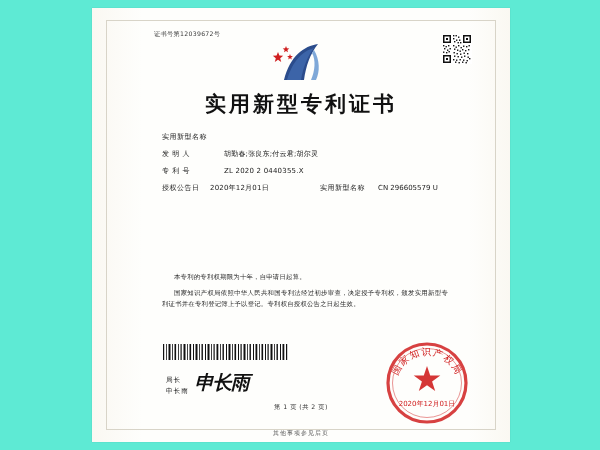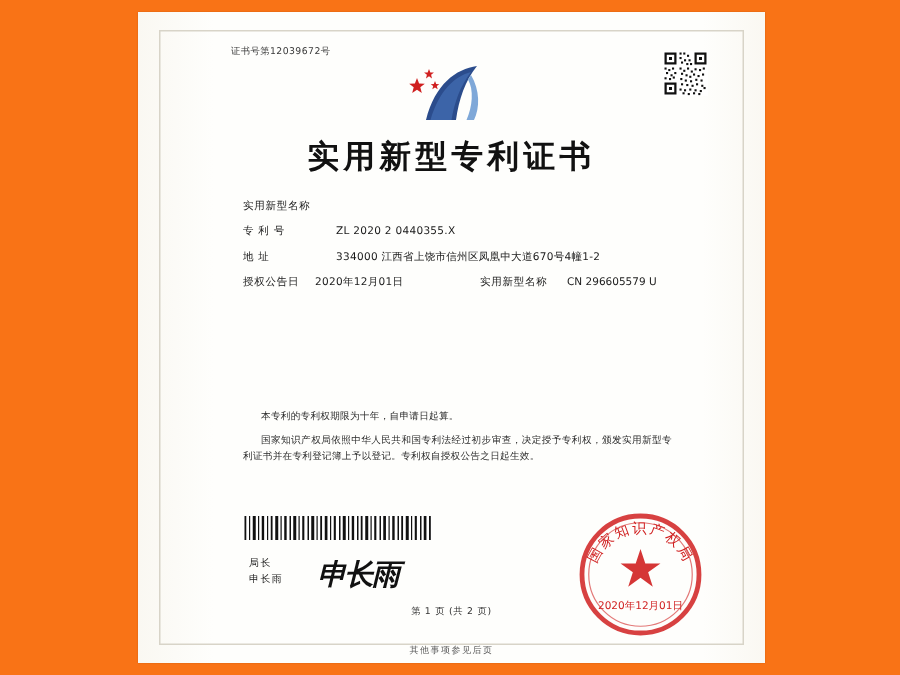"实用新型专利证书" .page { background: #f97316 -> #5eead4 }
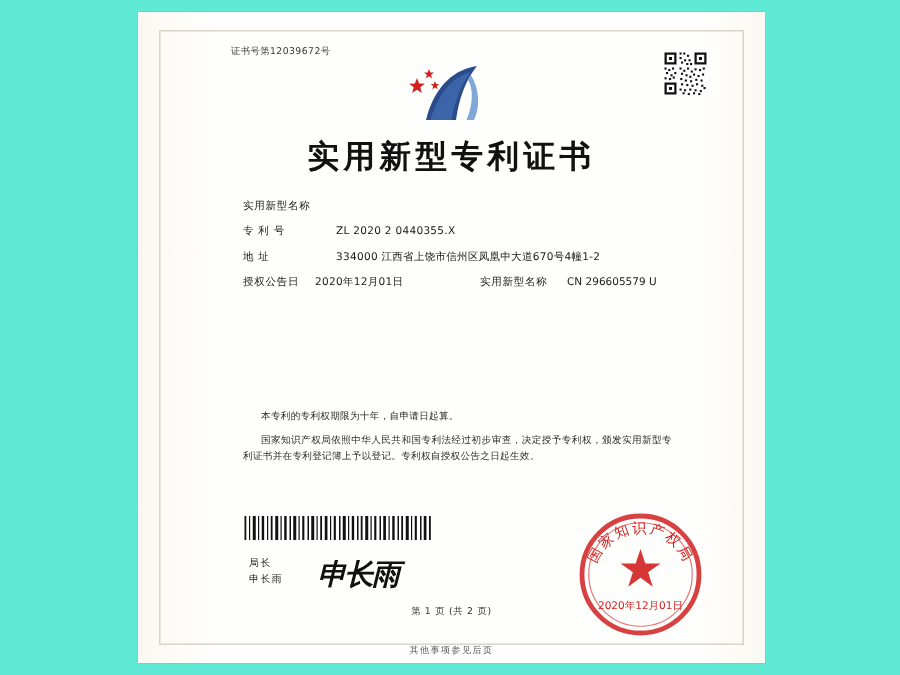"发 明 人" div.frow { html: none -> <div> <div>发 明 人</div> <div>胡勤春;张良东;付云君;胡尔灵</div> </div> }
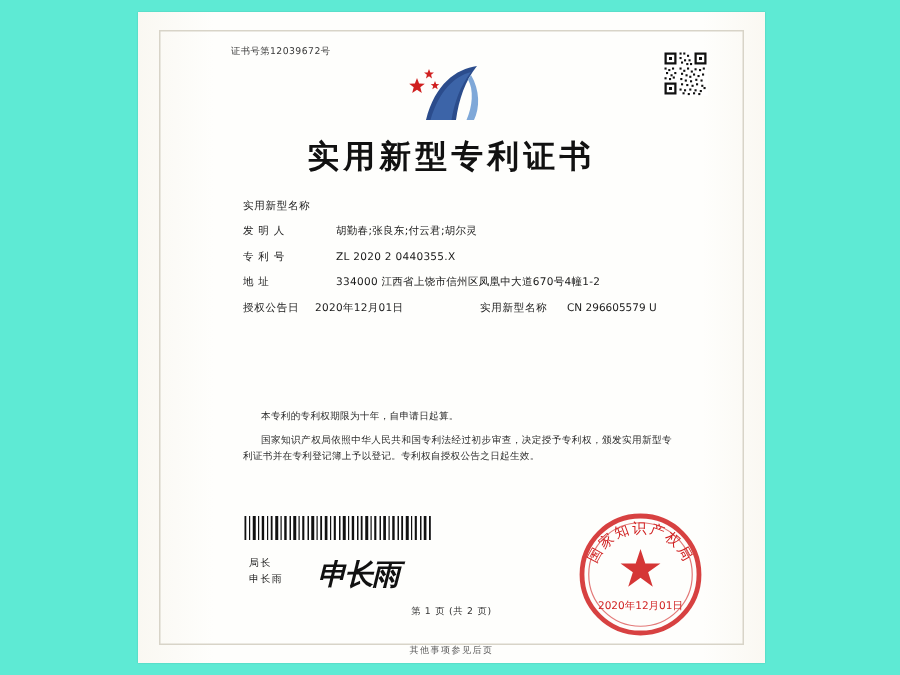"地 址" div.frow { html: <div> <div>地 址</div> <div>334000 江西省上饶市信州区凤凰中大道670号4幢1-2</div> </div> -> none }
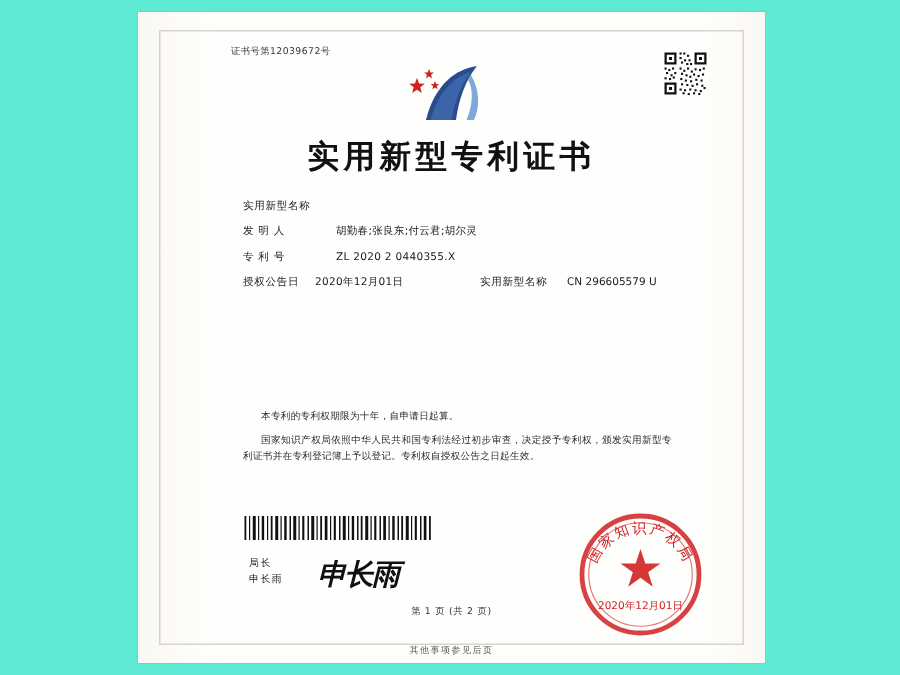"局长" .signature-block { align-items: flex-start -> flex-end; gap: 17px -> none }
